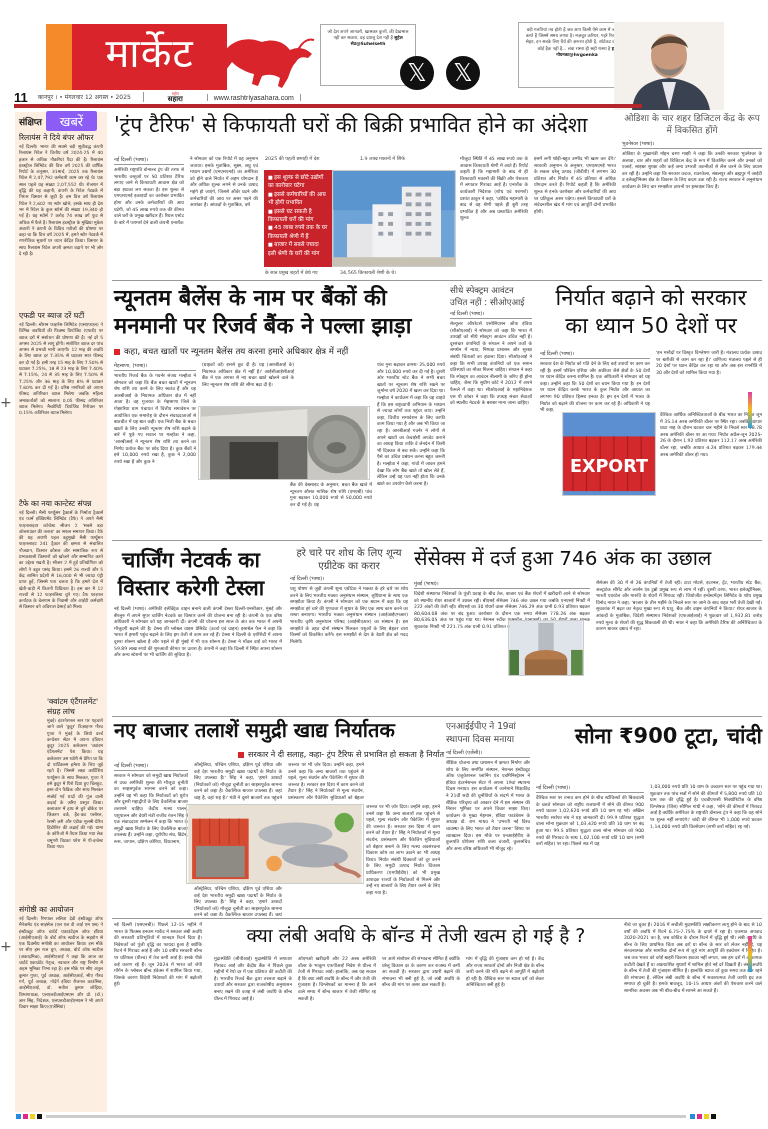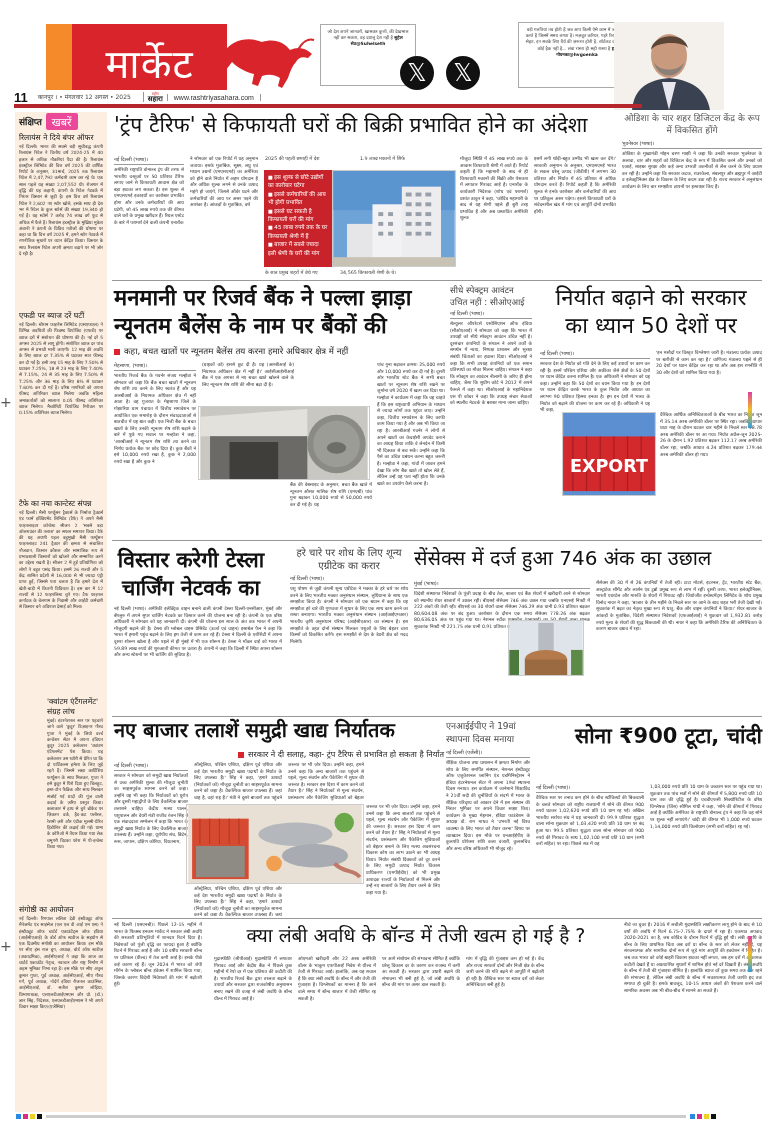"मार्केट" .mast-red { align-items: flex-end -> flex-start }
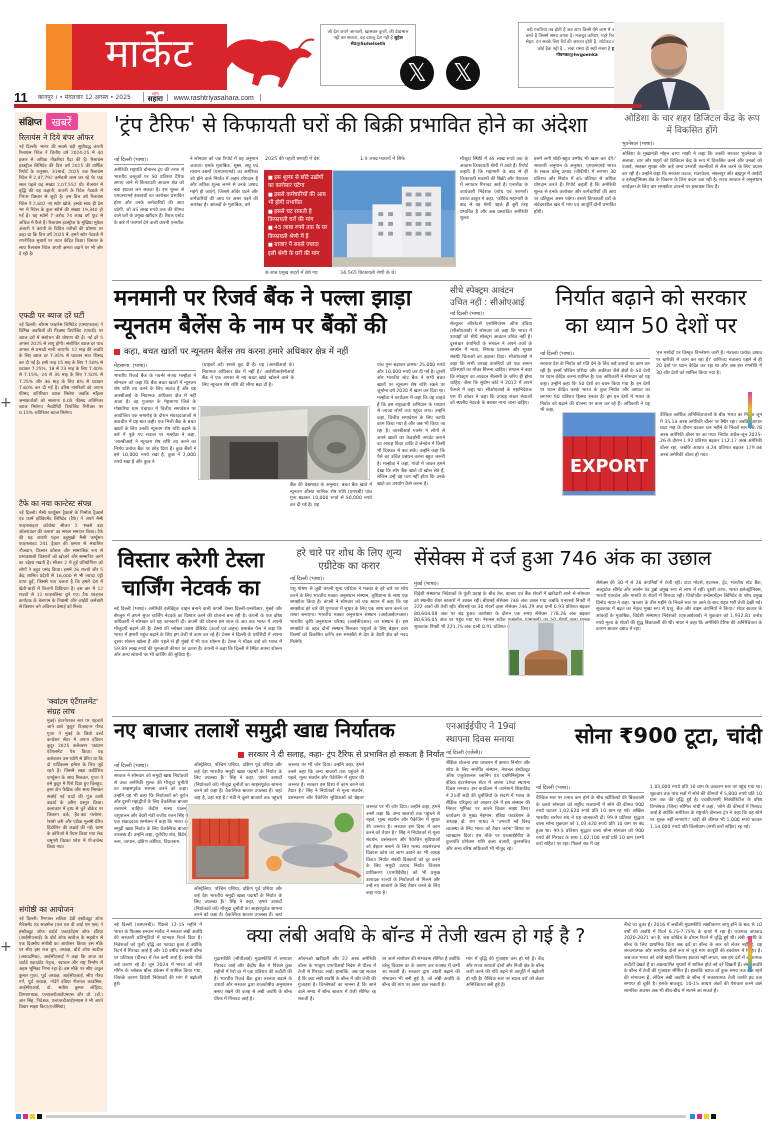"सहारा" span { padding: 0 4px -> 0 24px }
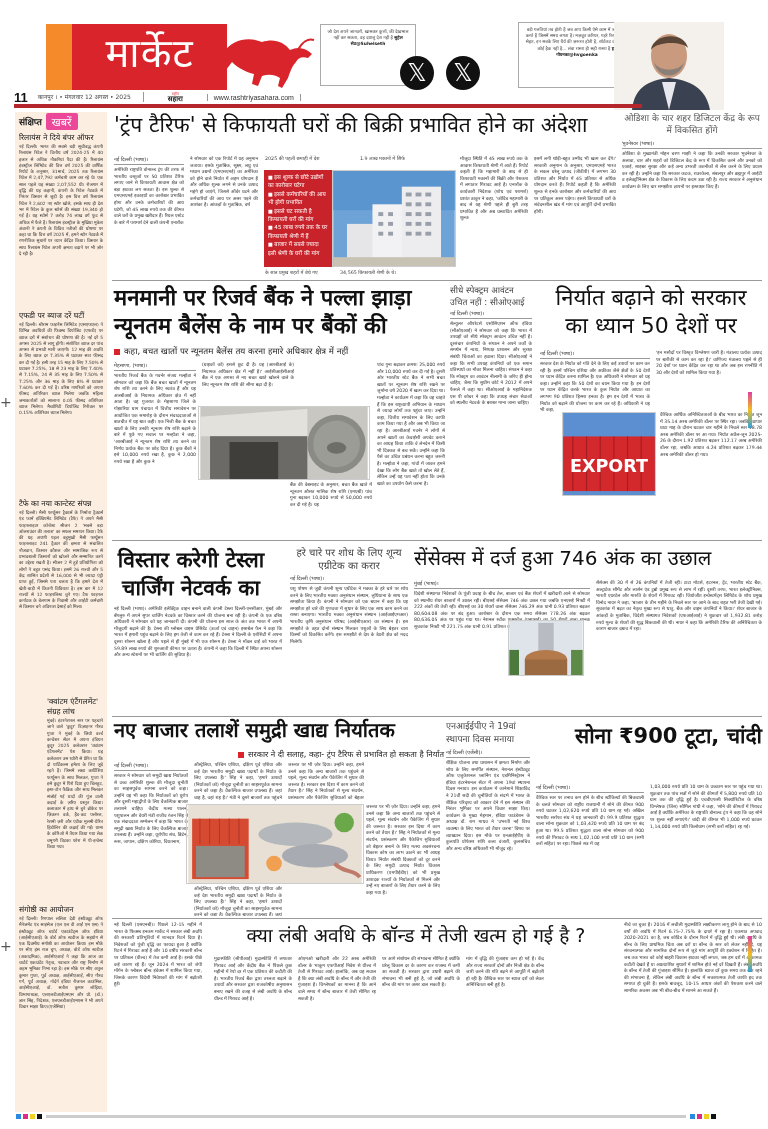"खबरें" .side-head .s2 { background: #ec4899 -> #8b5cf6; font-size: 11px -> 13px; padding: 1px 6px -> 1px 14px }
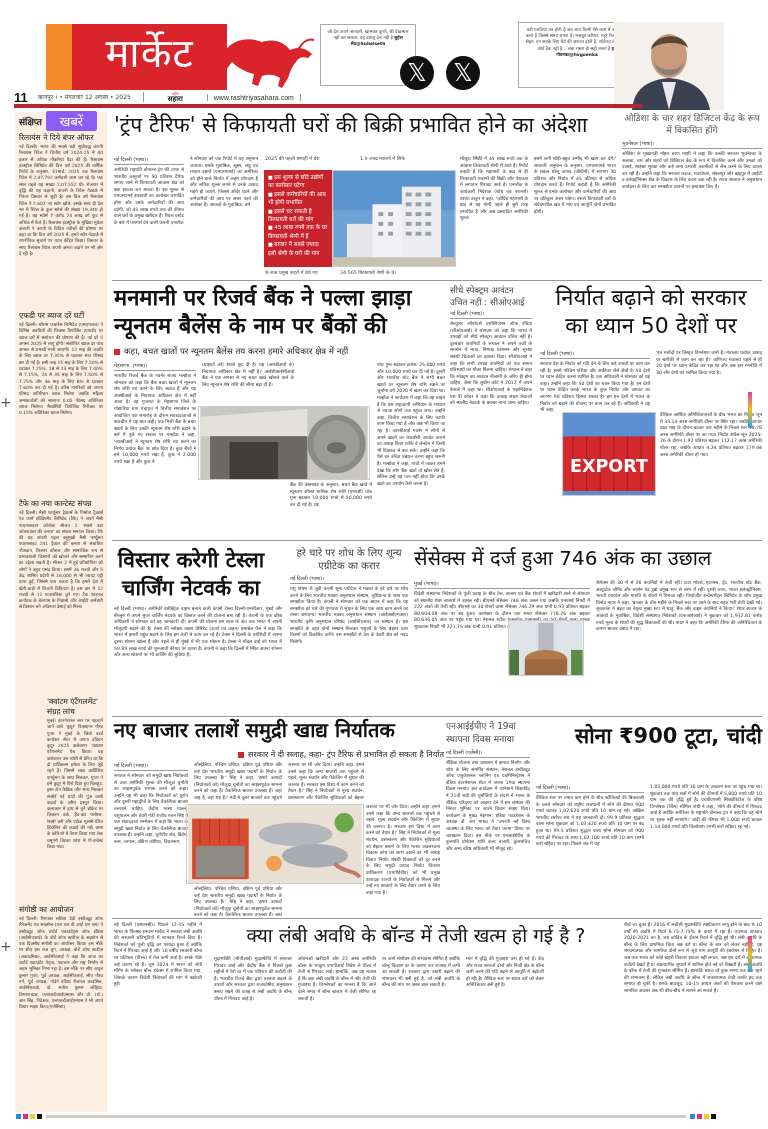"मनमानी पर रिजर्व बैंक ने" div { order: before "न्यूनतम बैलेंस के नाम पर" -> after "न्यूनतम बैलेंस के नाम पर" }
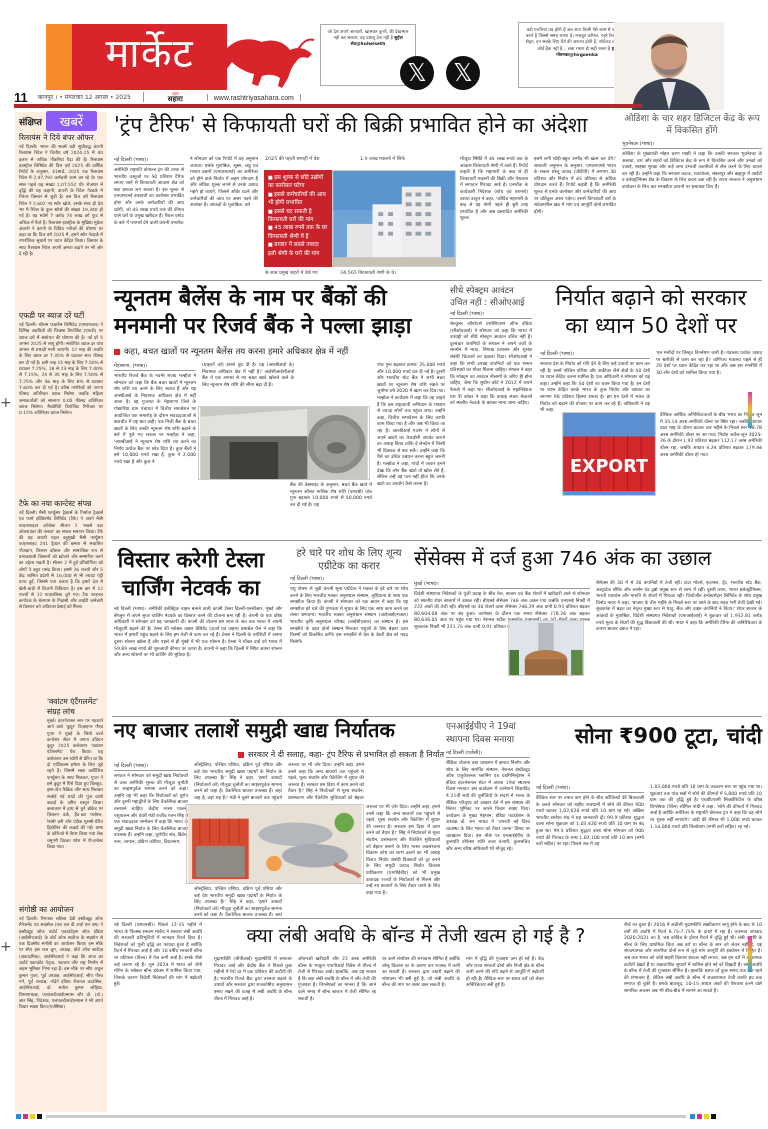"विस्तार करेगी टेस्ला" div { order: before "चार्जिंग नेटवर्क का" -> after "चार्जिंग नेटवर्क का" }
